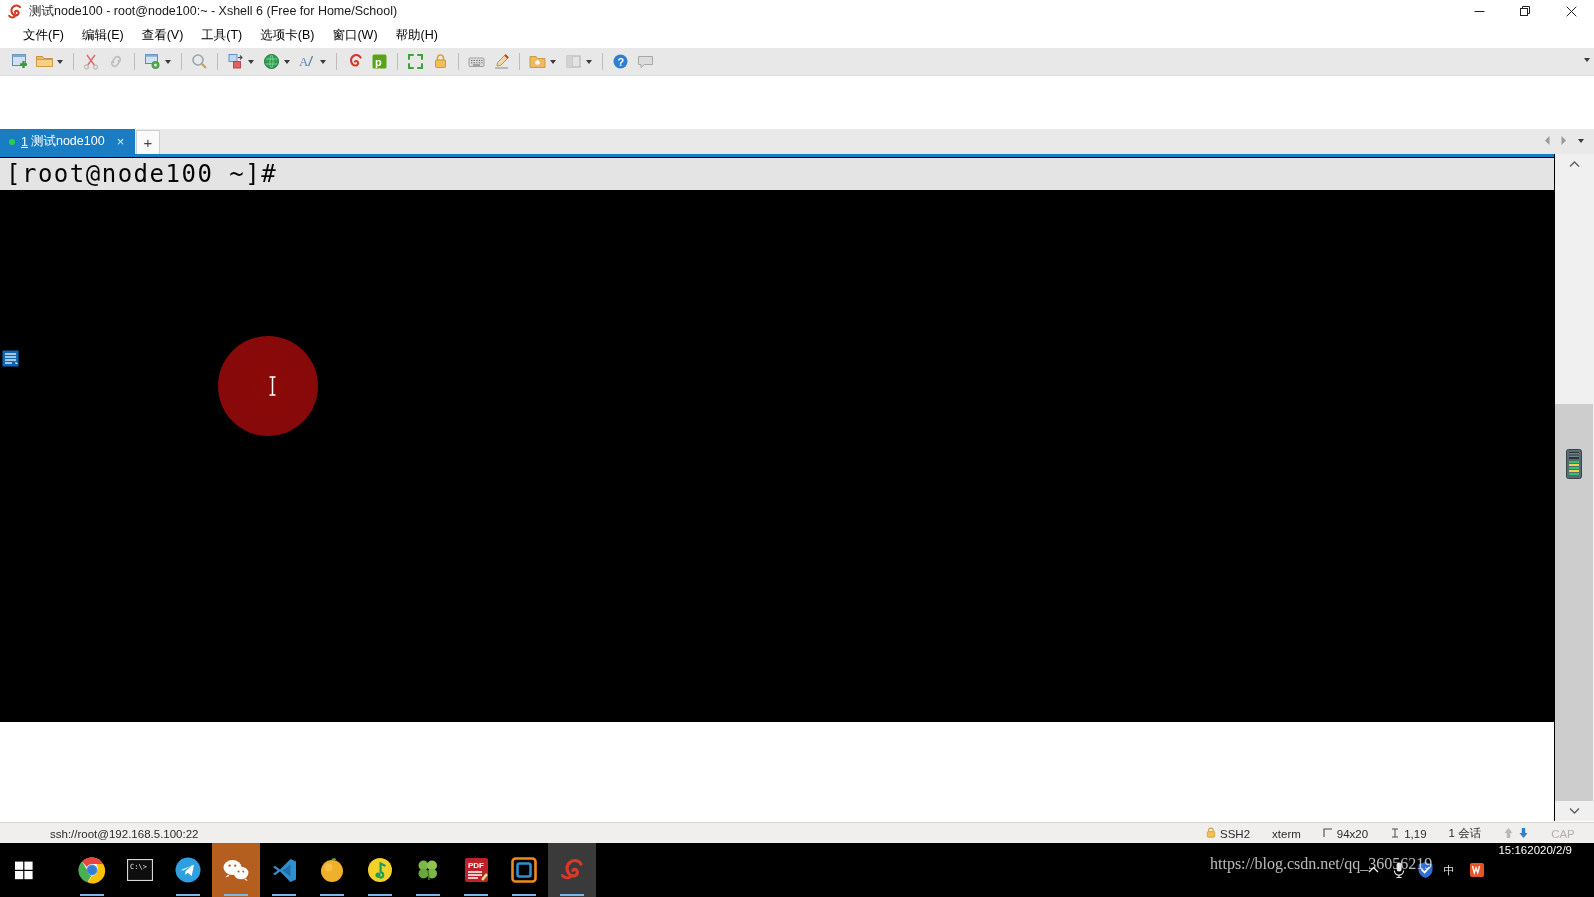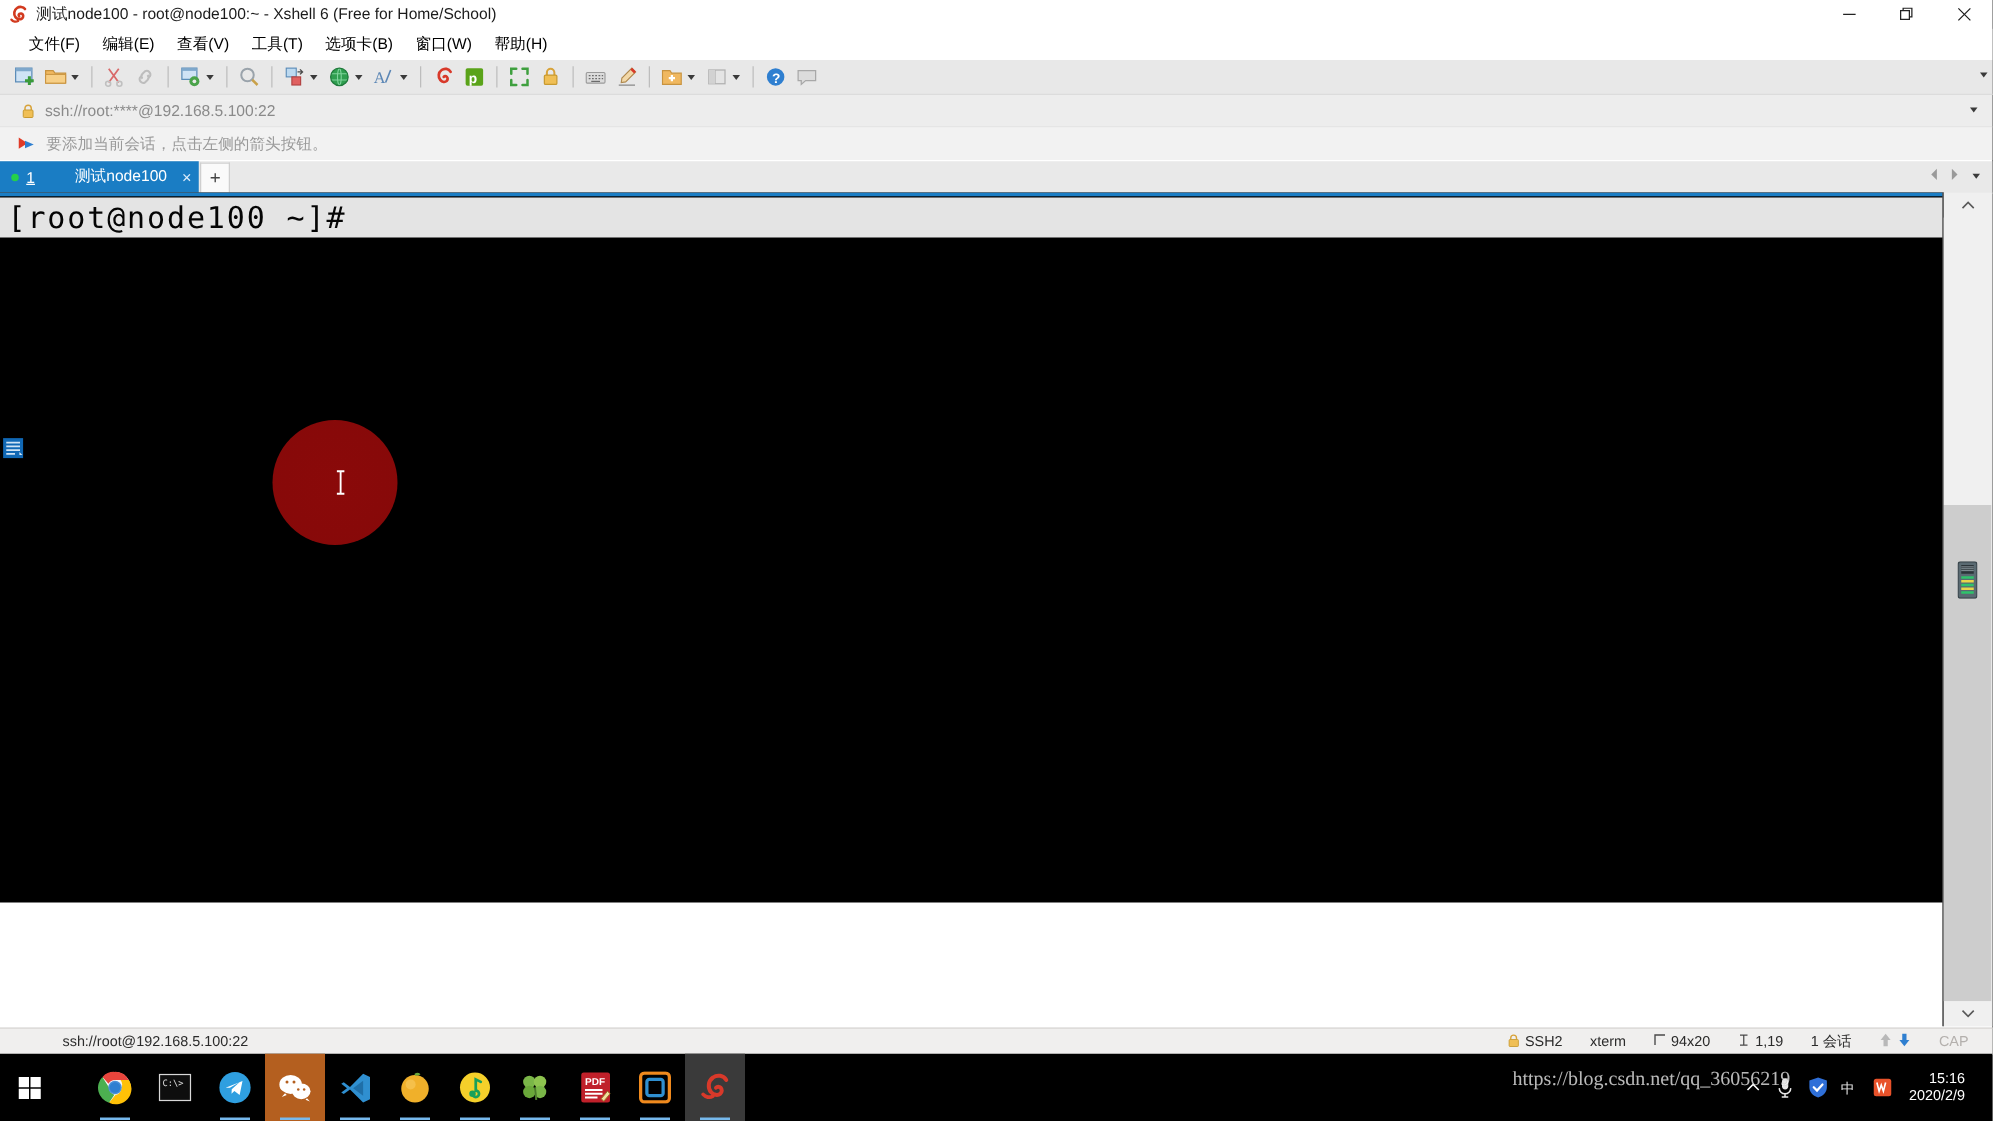"ssh://root:****@192.168.5.100:22" div.addrbar { html: <div> <span> <svg> <path></path> <rect></rect> </svg> </span> <span>ssh://root:****@192.168.5.100:22</span> <span></span> </div> -> none }
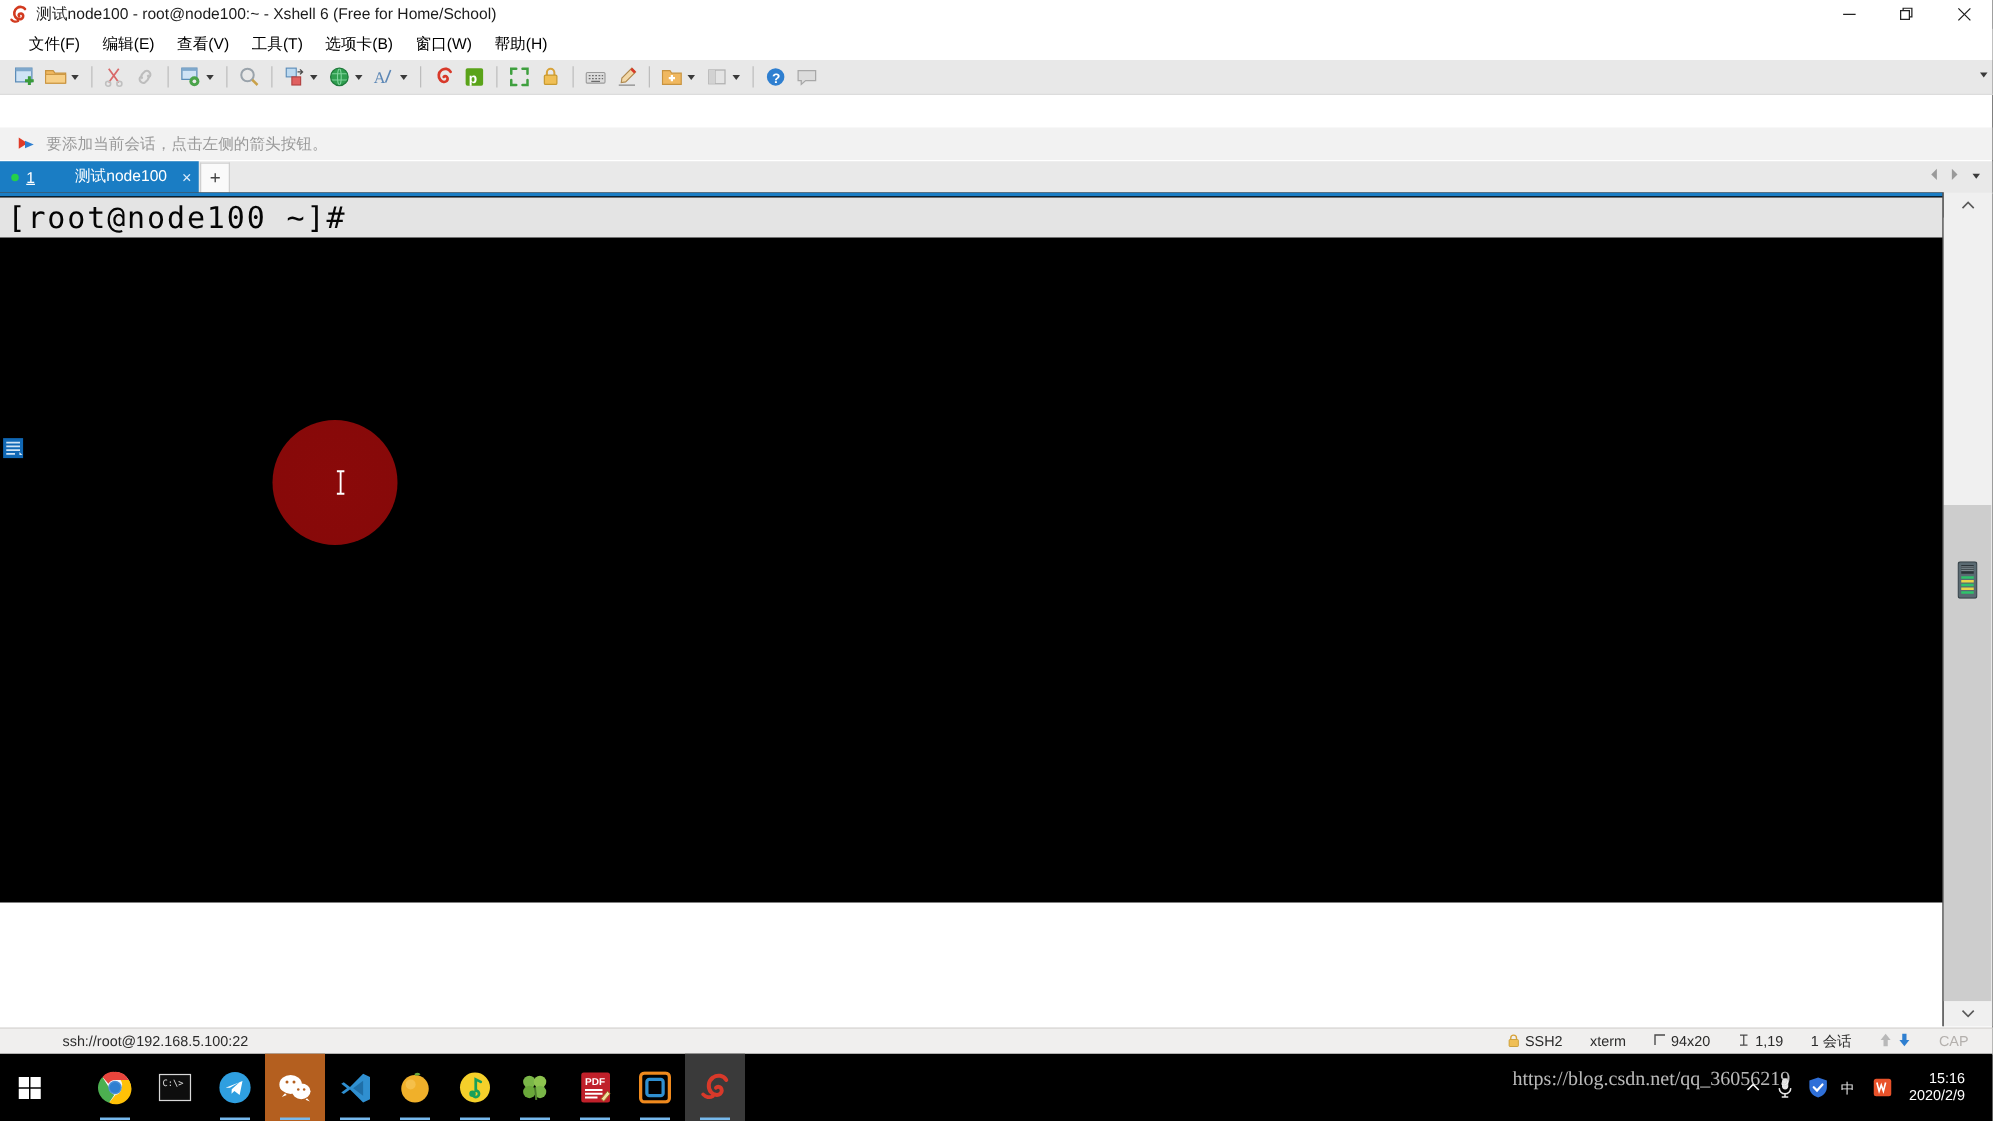"要添加当前会话，点击左侧的箭头按钮。" div.noticebar { html: <div> <span> <svg> <path></path> <path></path> </svg> </span> <span>要添加当前会话，点击左侧的箭头按钮。</span> </div> -> none }
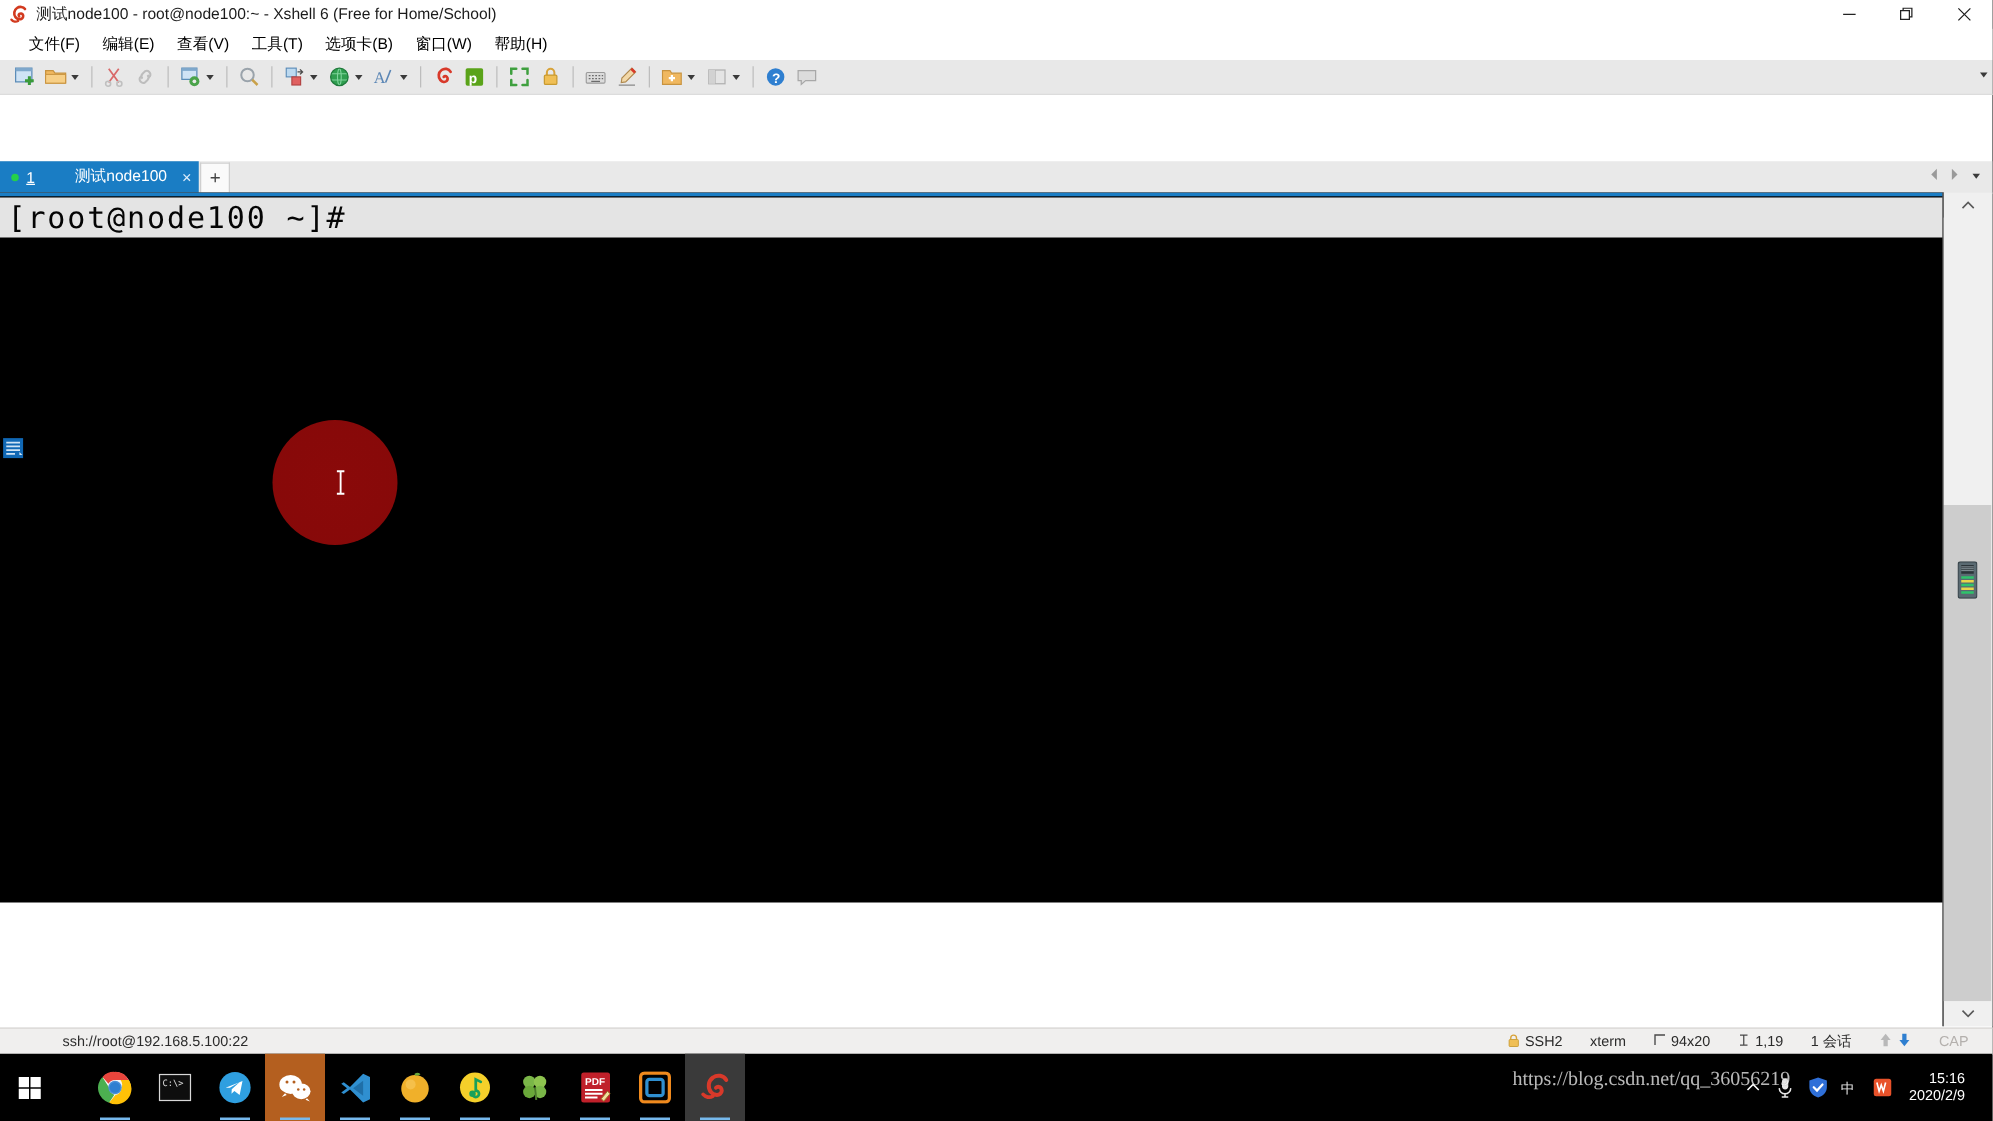"测试node100" .tab-title { margin-left: 29px -> none }
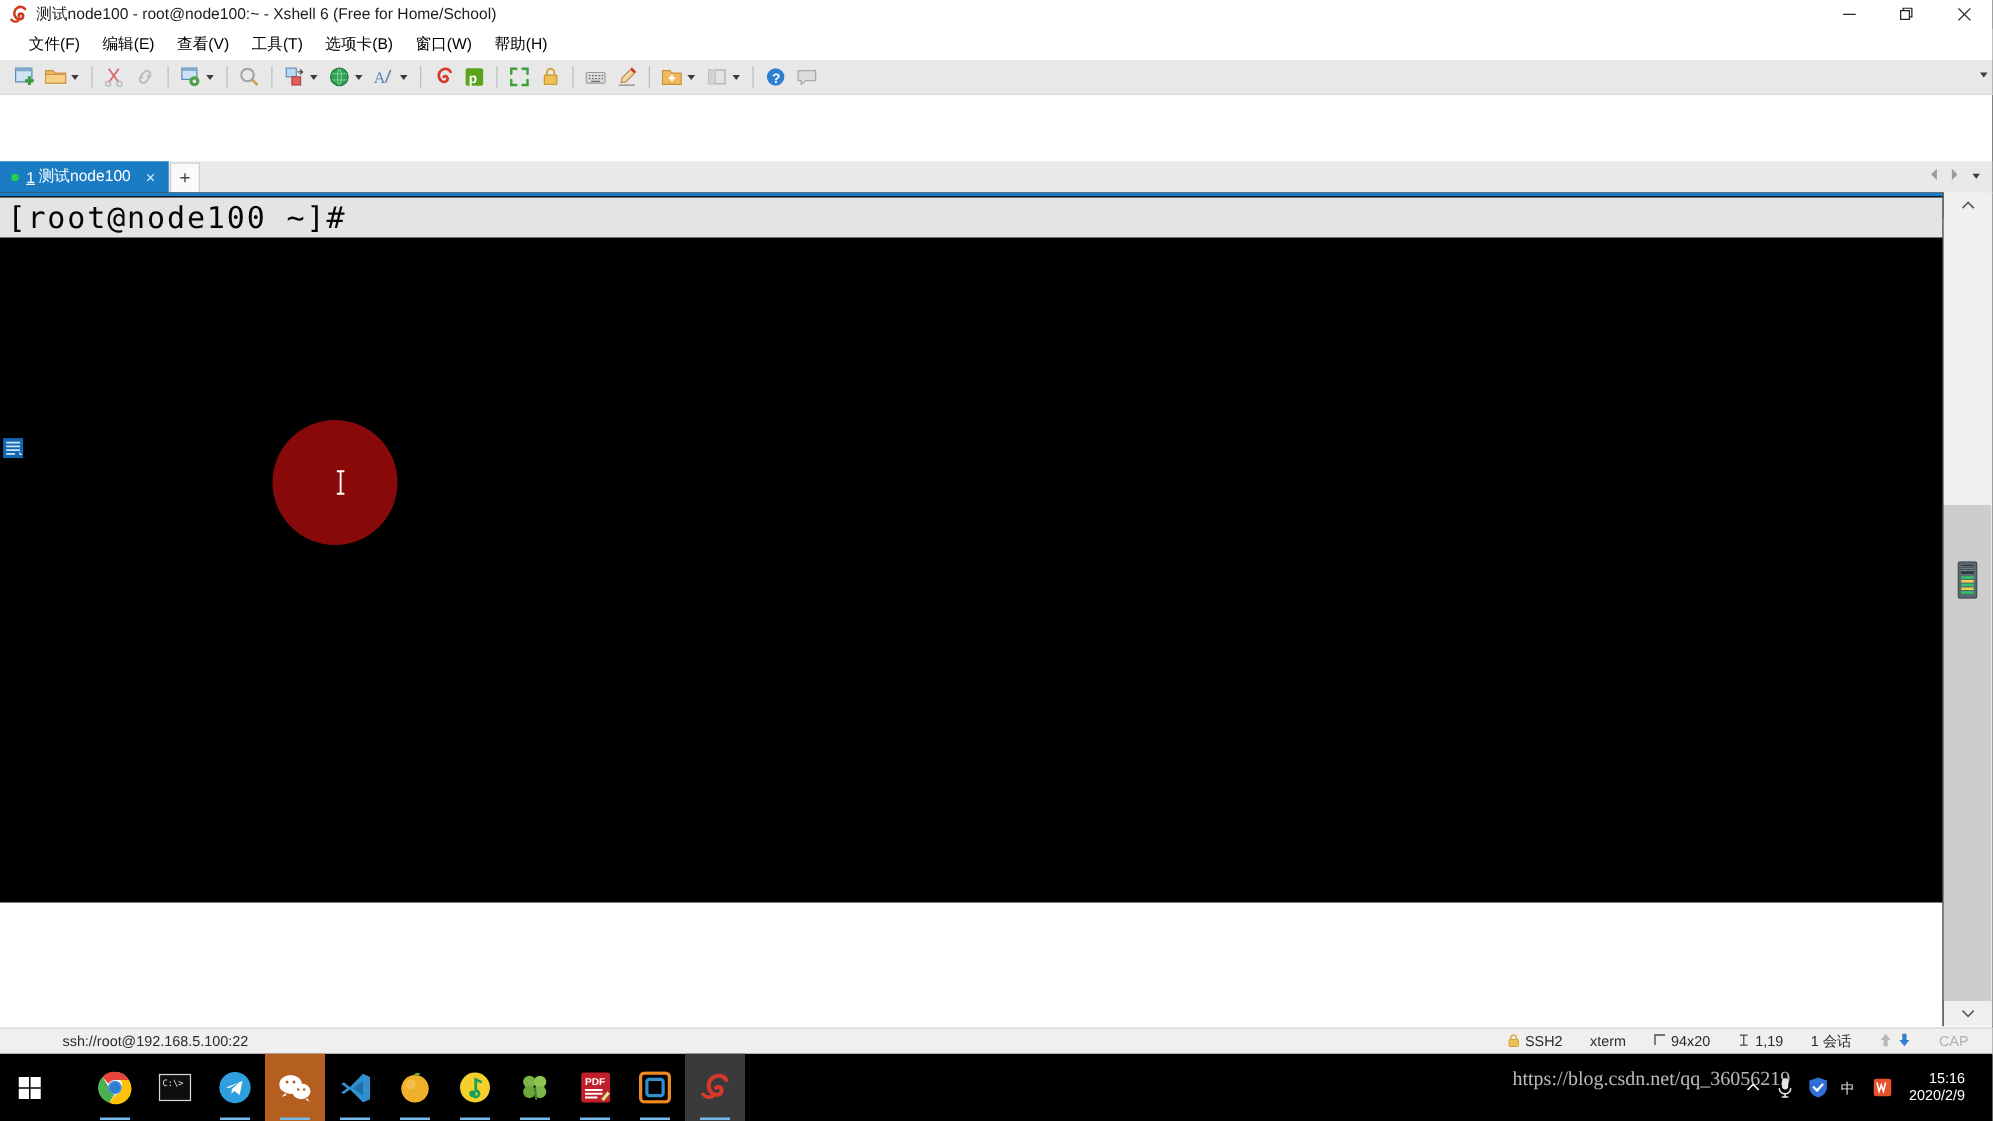"15:16" .tray-clock { align-items: flex-end -> flex-start; flex-direction: column -> none }
